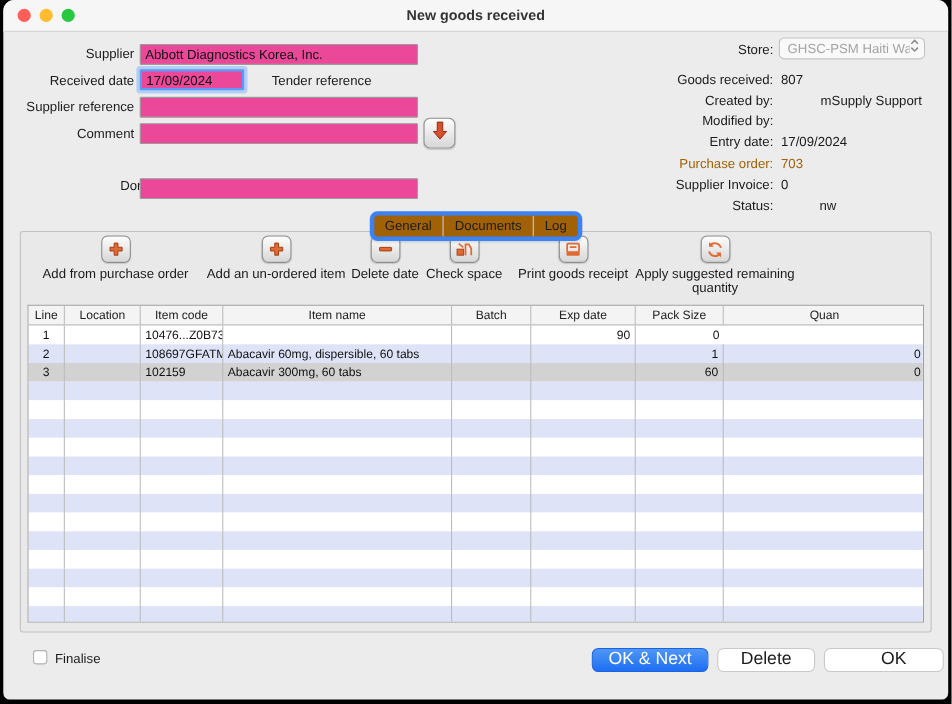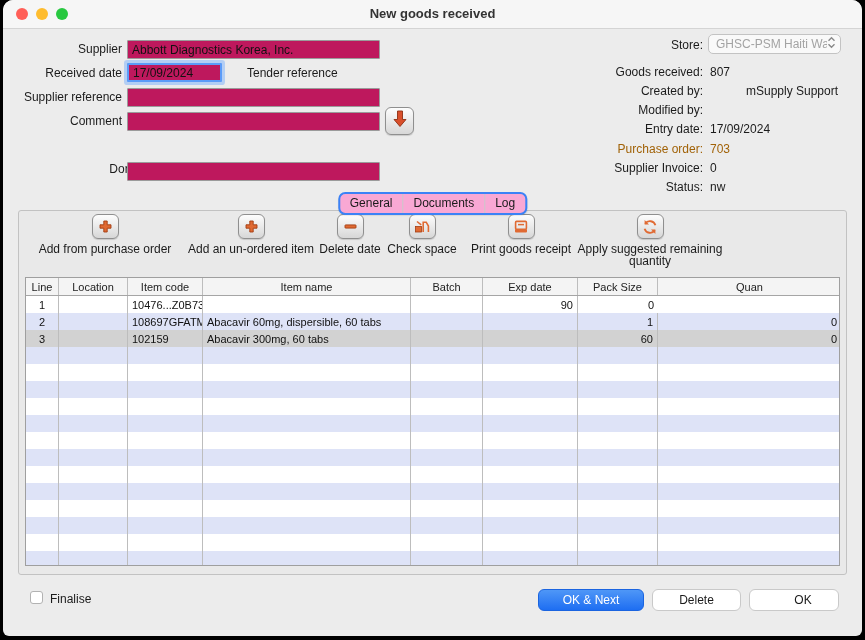"Abbott Diagnostics Korea, Inc." .field { background: #be185d -> #ec4899 }
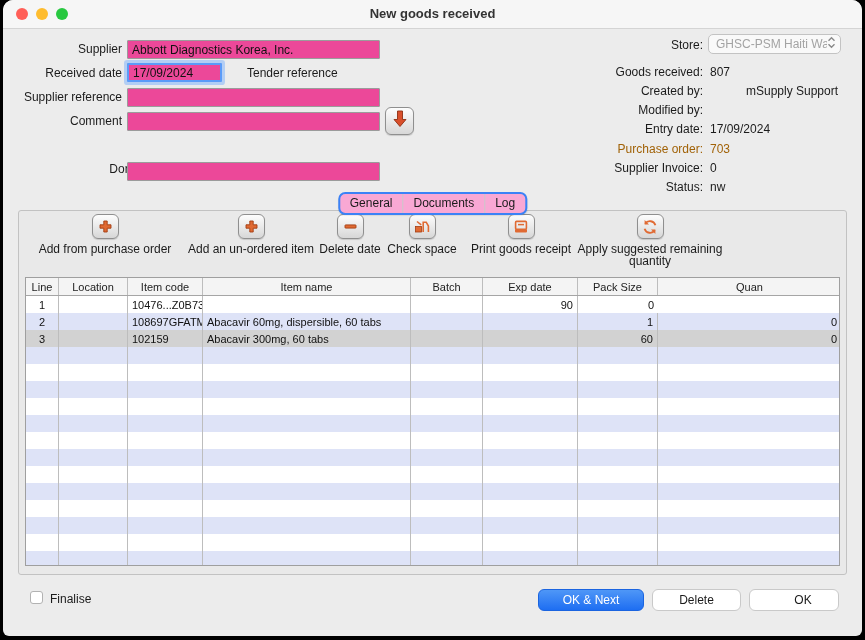"nw" div.info-val { margin-left: none -> 35px }
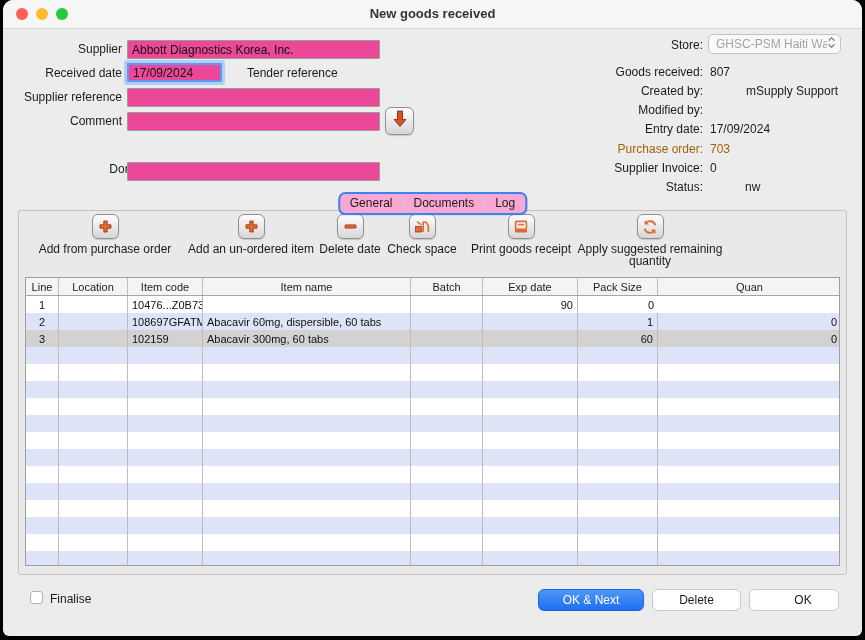"General" .tabs { background: #f9a8d4 -> #a16207; border: 2px solid #3b82f6 -> 4px solid #3b82f6 }
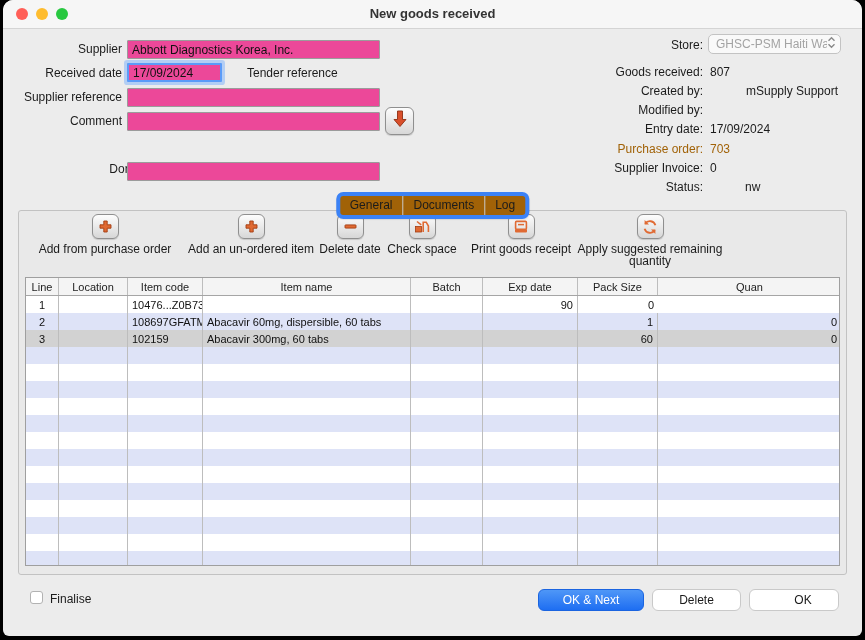"OK & Next" .btn { font-size: 12px -> 16px }
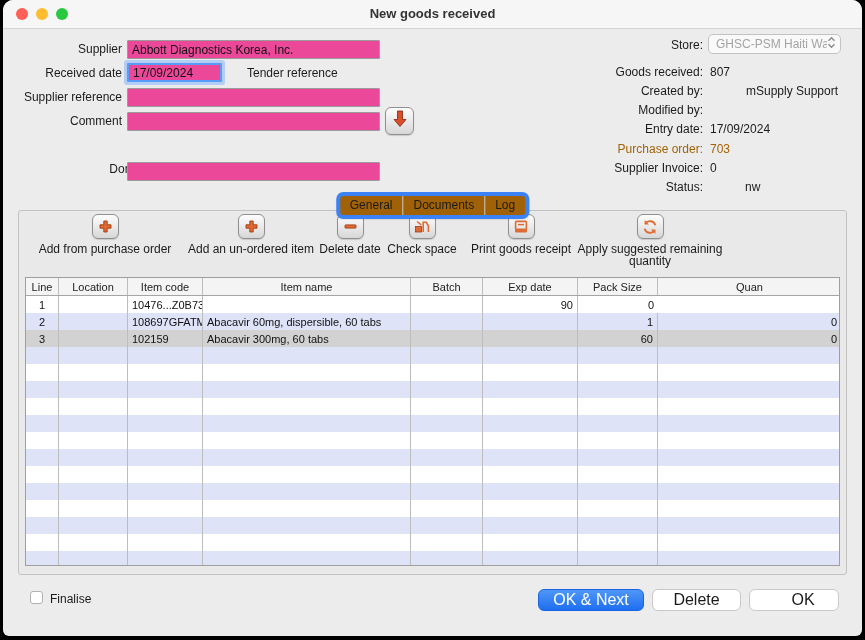"OK" div.btn { width: 90px -> 109px }
